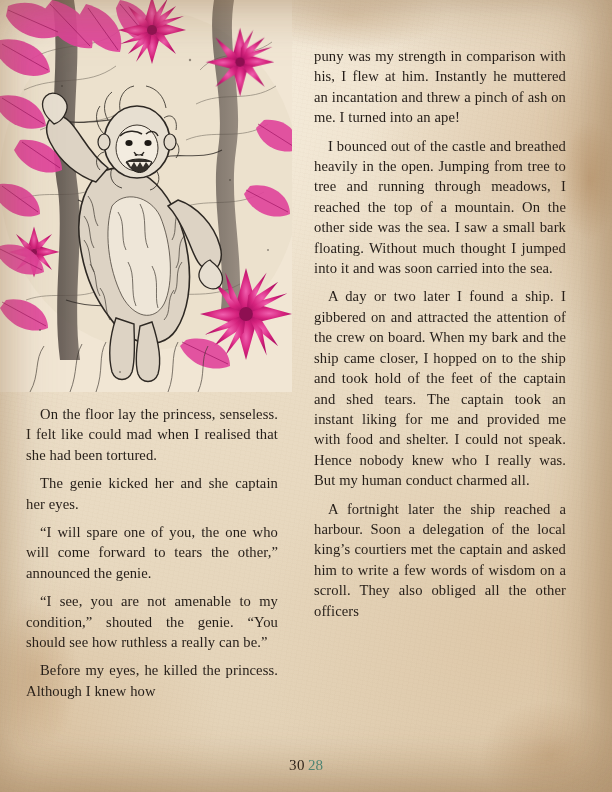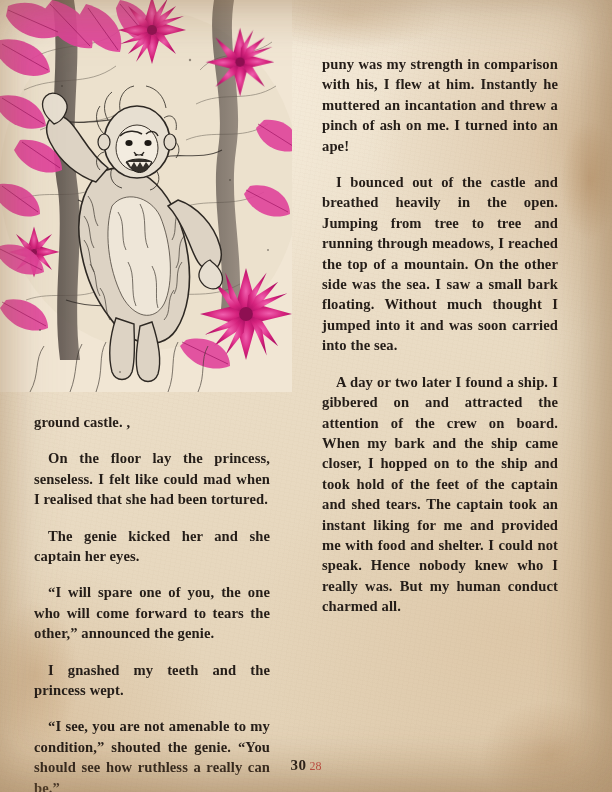"puny was my strength in" .col p { font-weight: bold -> none; margin: 16px -> 8px }
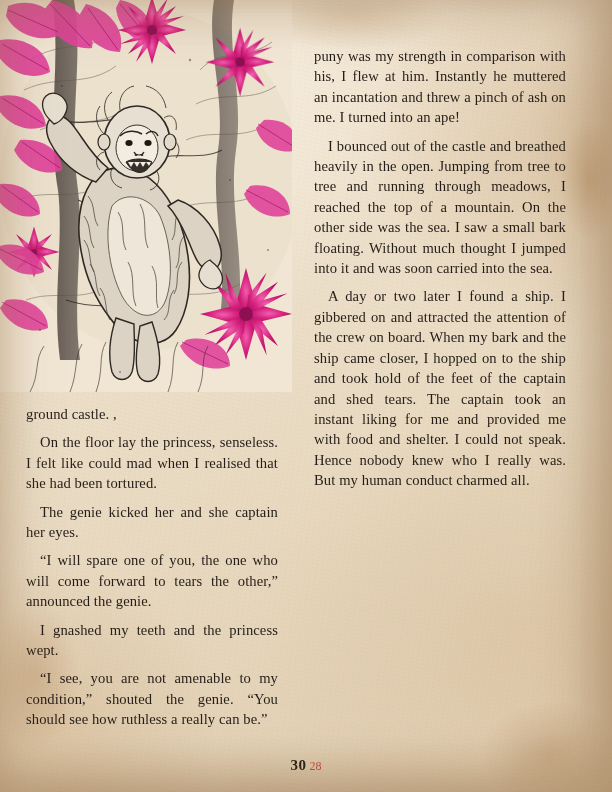"ground castle. ," p.no-indent { html: <p>ground castle. ,</p> -> none }
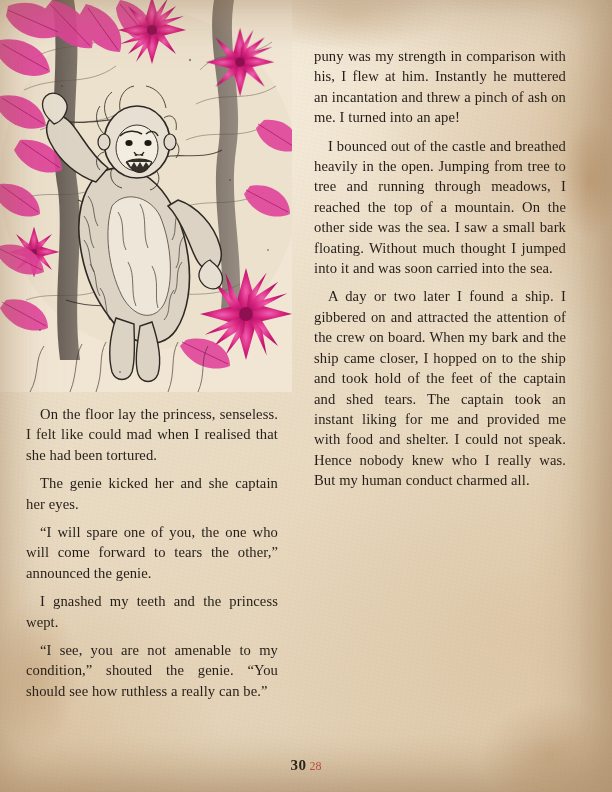"A fortnight later the ship" p { html: none -> <p>A fortnight later the ship reached a harbour. Soon a delegation of the local king’s courtiers met the captain and asked him to write a few words of wisdom on a scroll. They also obliged all the other officers</p> }
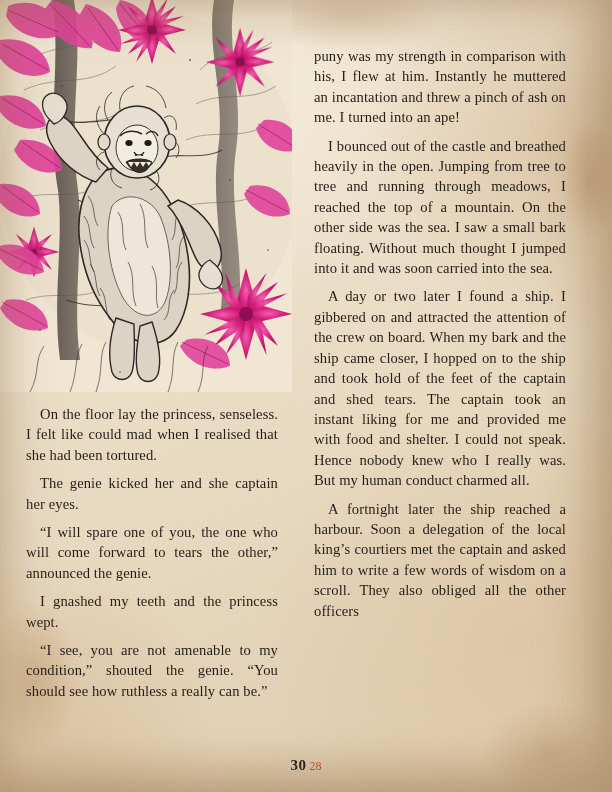"I gnashed my teeth and" p { html: <p>I gnashed my teeth and the princess wept.</p> -> none }
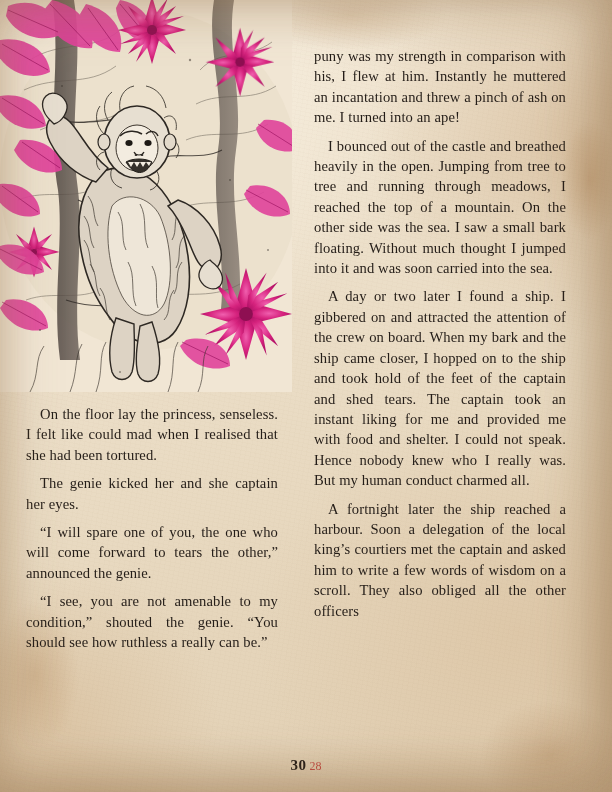"Before my eyes, he killed" p { html: none -> <p>Before my eyes, he killed the princess. Although I knew how</p> }
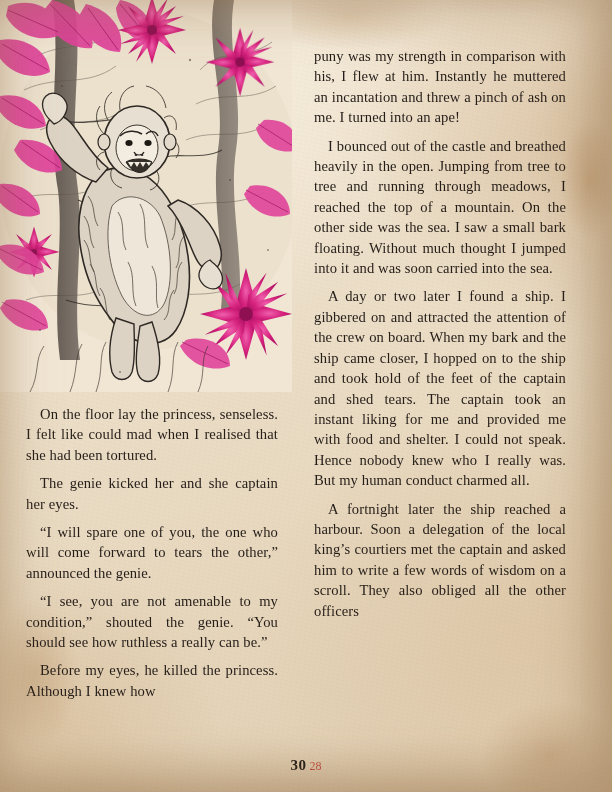"30" .folio .num { font-weight: bold -> normal }
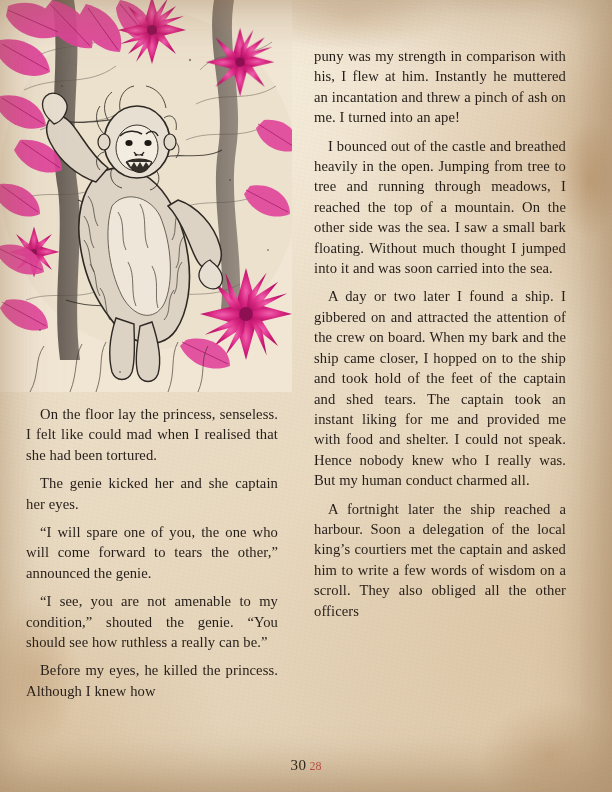"28" .folio .ghost { color: #b91c1c -> #0f766e; font-size: 12px -> 15px }
